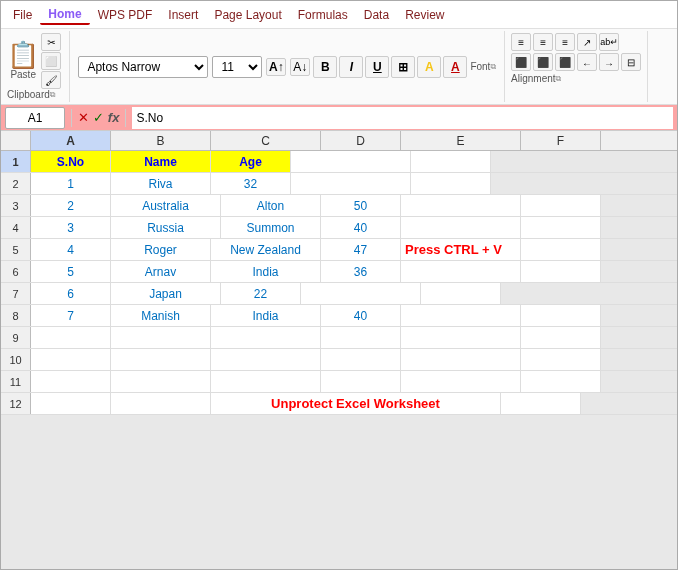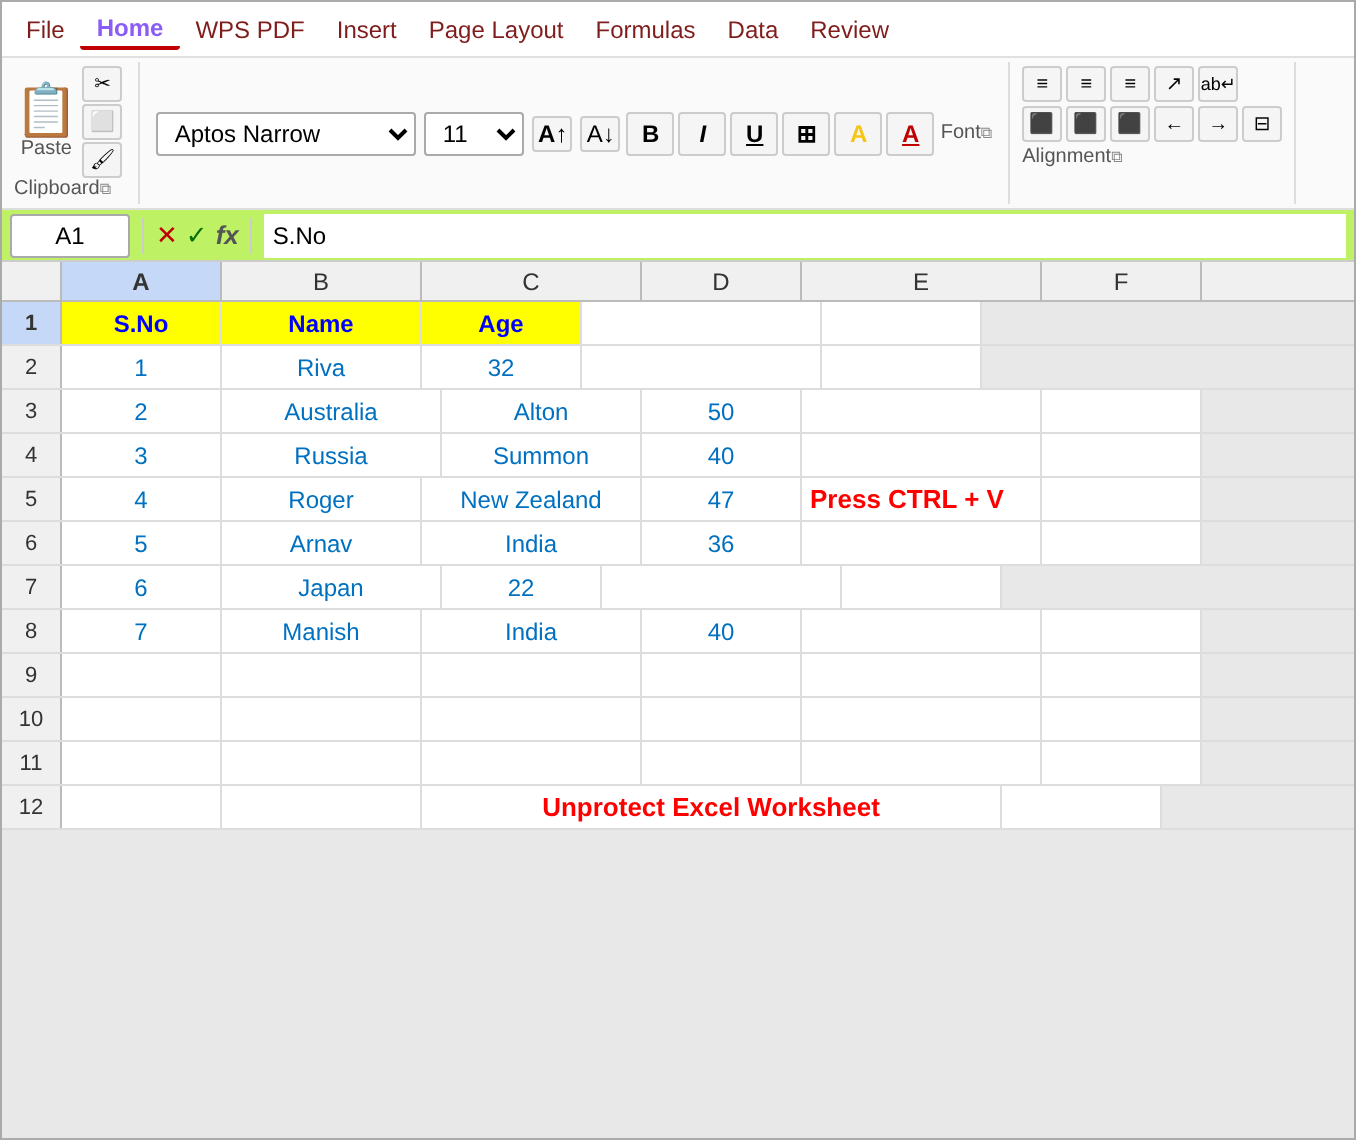"A1" .formula-bar { background: #bef264 -> #fca5a5 }
